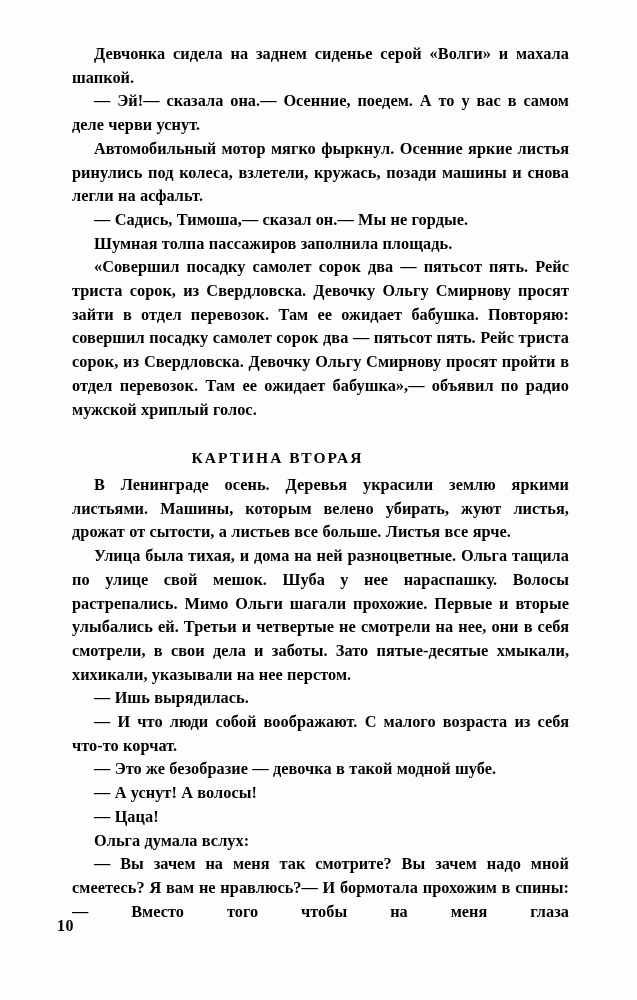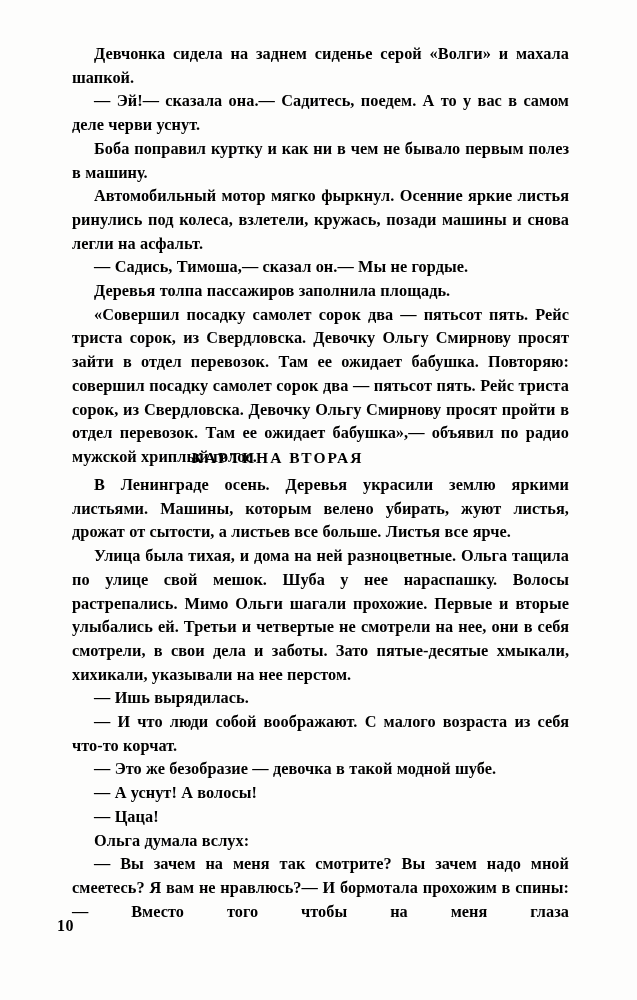"— Эй!— сказала она.— Садитесь," p.para { text: Садитесь -> Осенние }
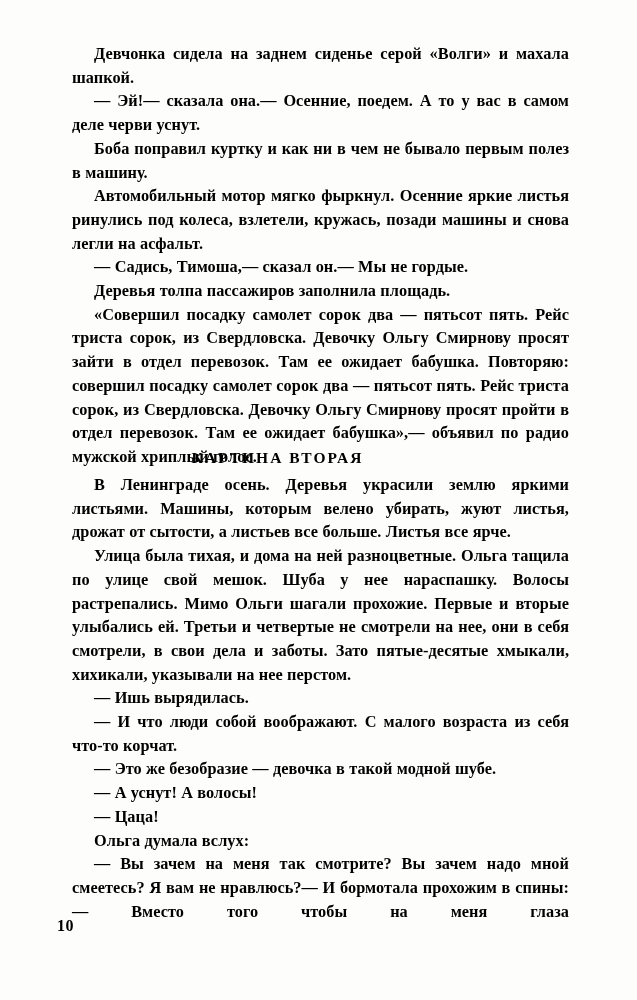"Боба поправил куртку и как" p.para { html: <p>Боба поправил куртку и как ни в чем не бывало первым полез в машину.</p> -> none }
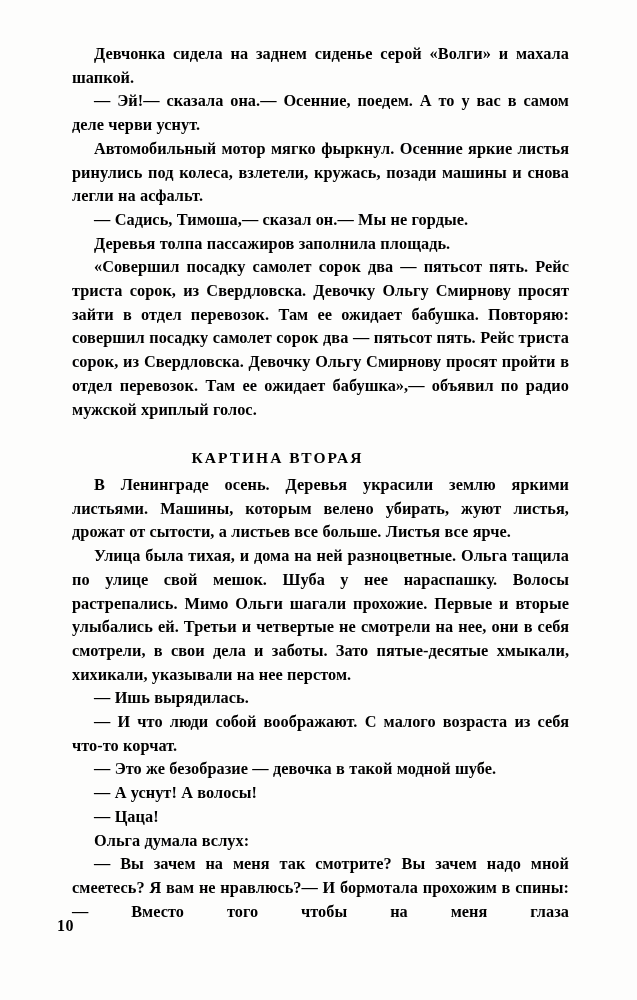"Деревья толпа пассажиров заполнила" p.para { text: Деревья -> Шумная }
